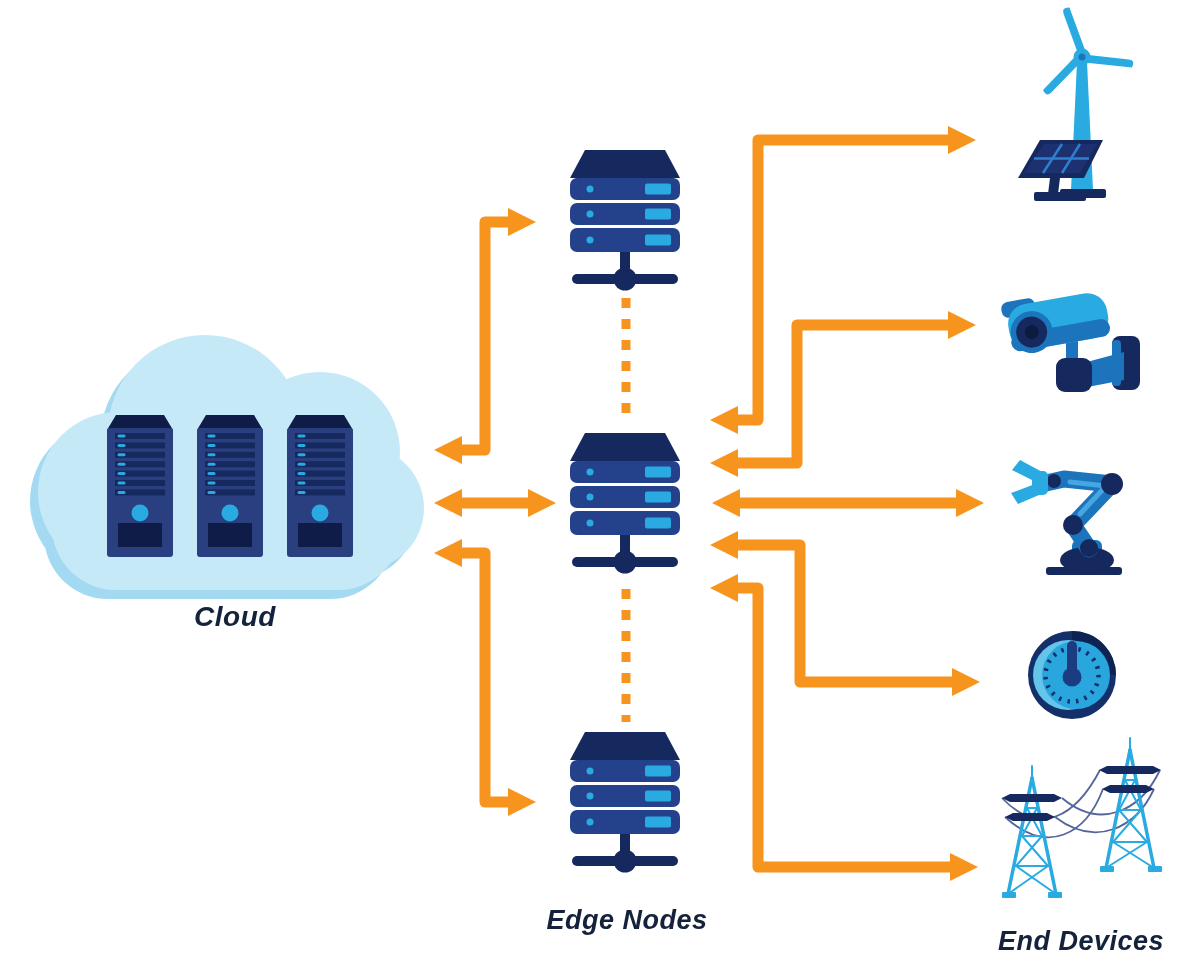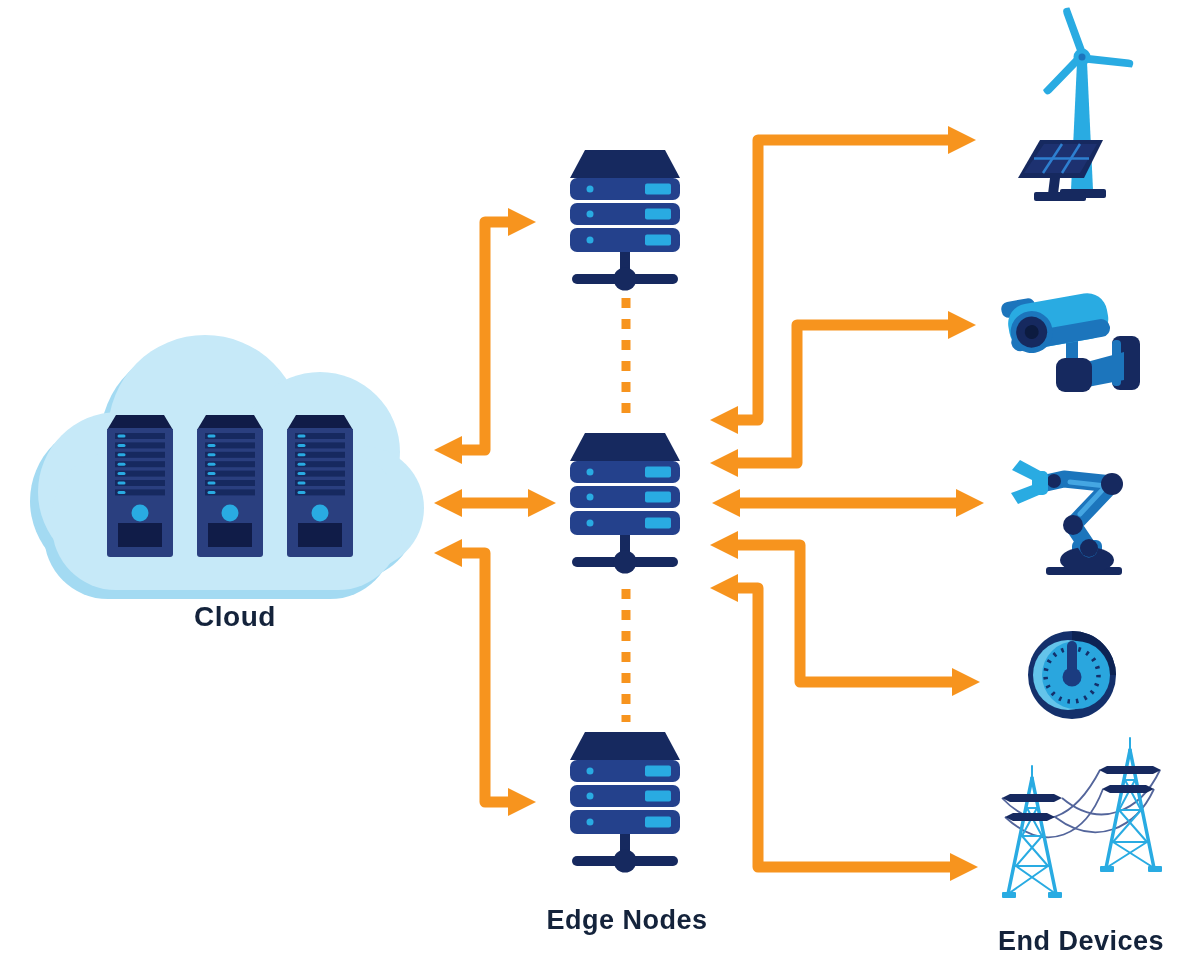"Cloud" .stage { font-style: none -> italic }
